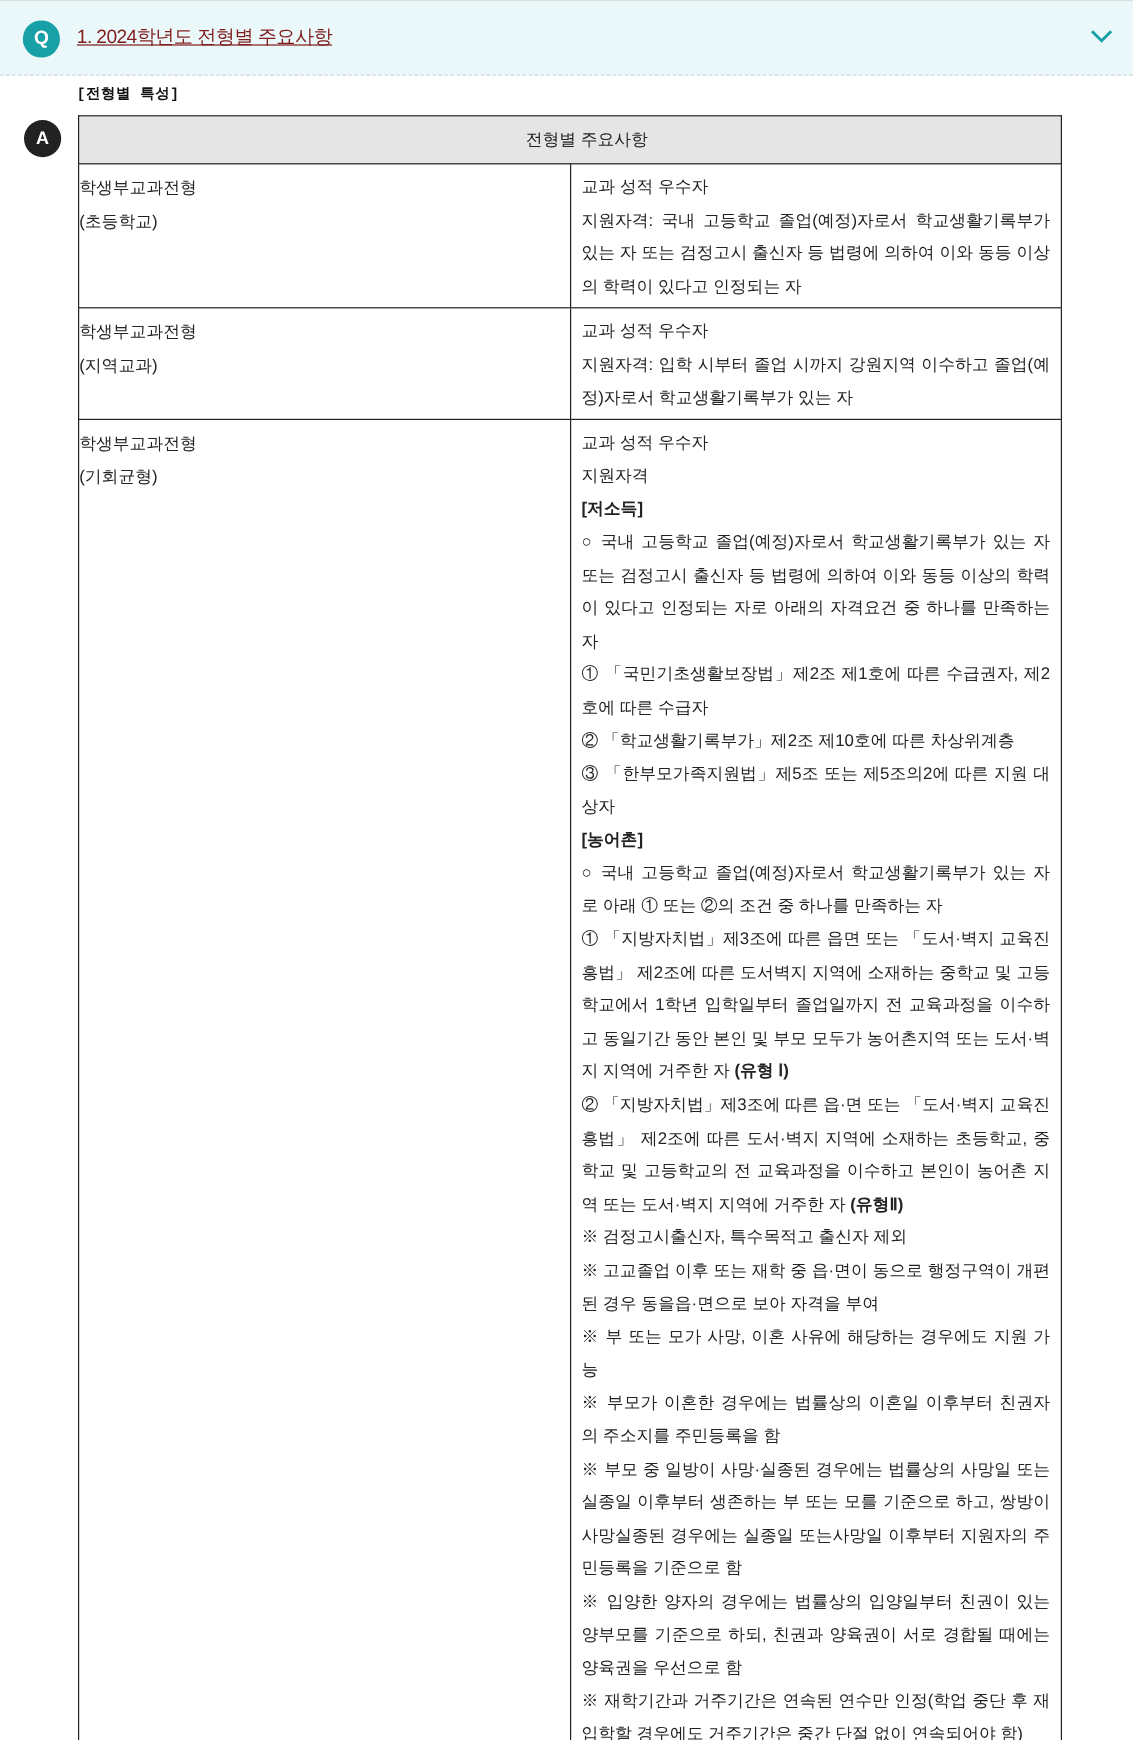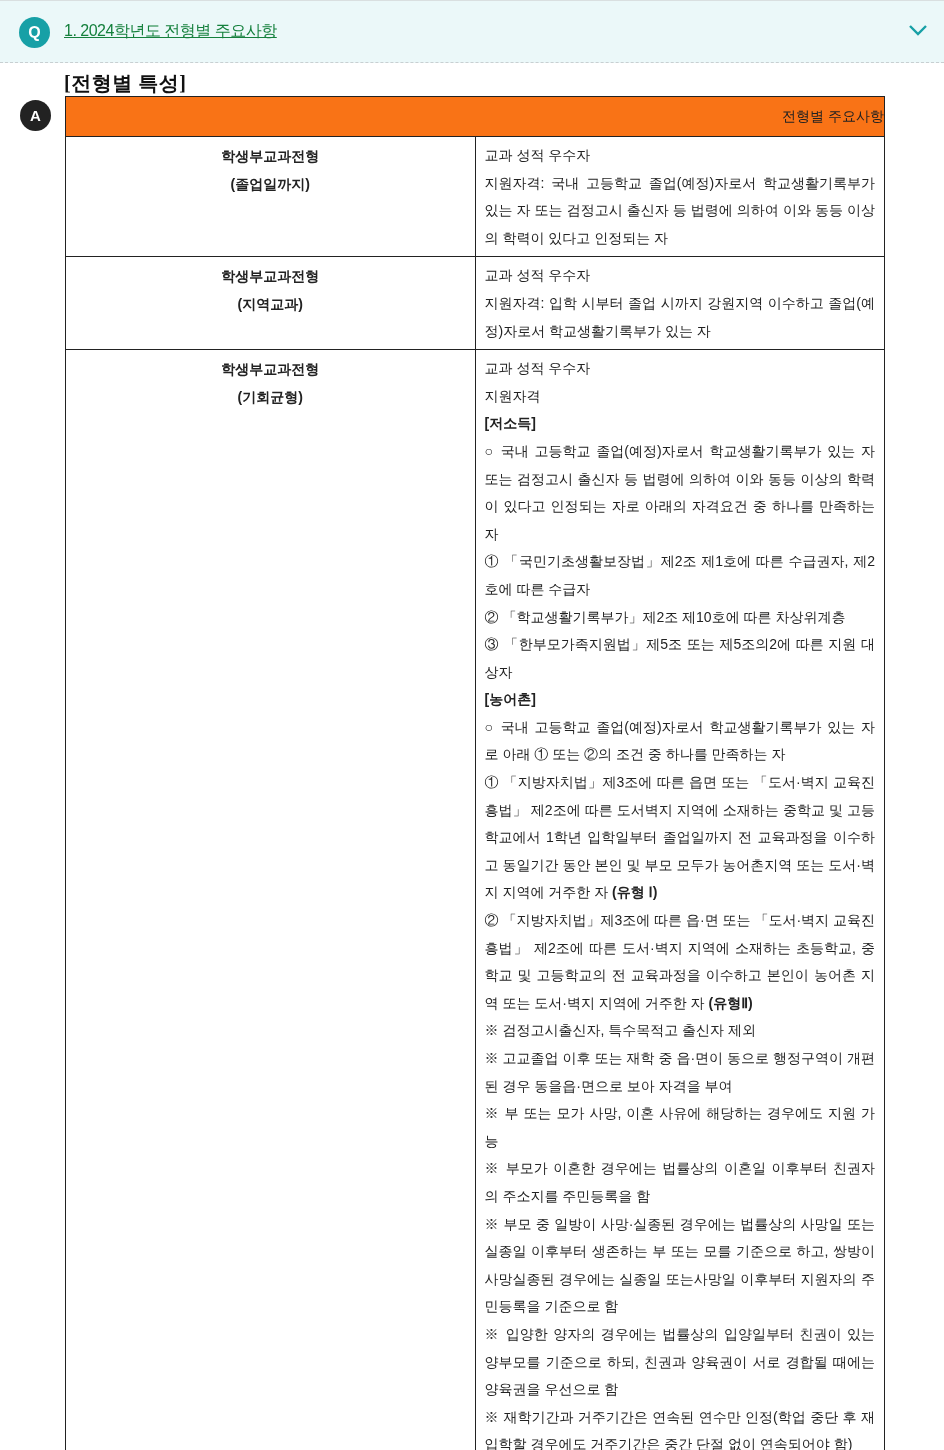"1. 2024학년도 전형별 주요사항" .q-title { color: #15803d -> #7f1d1d }
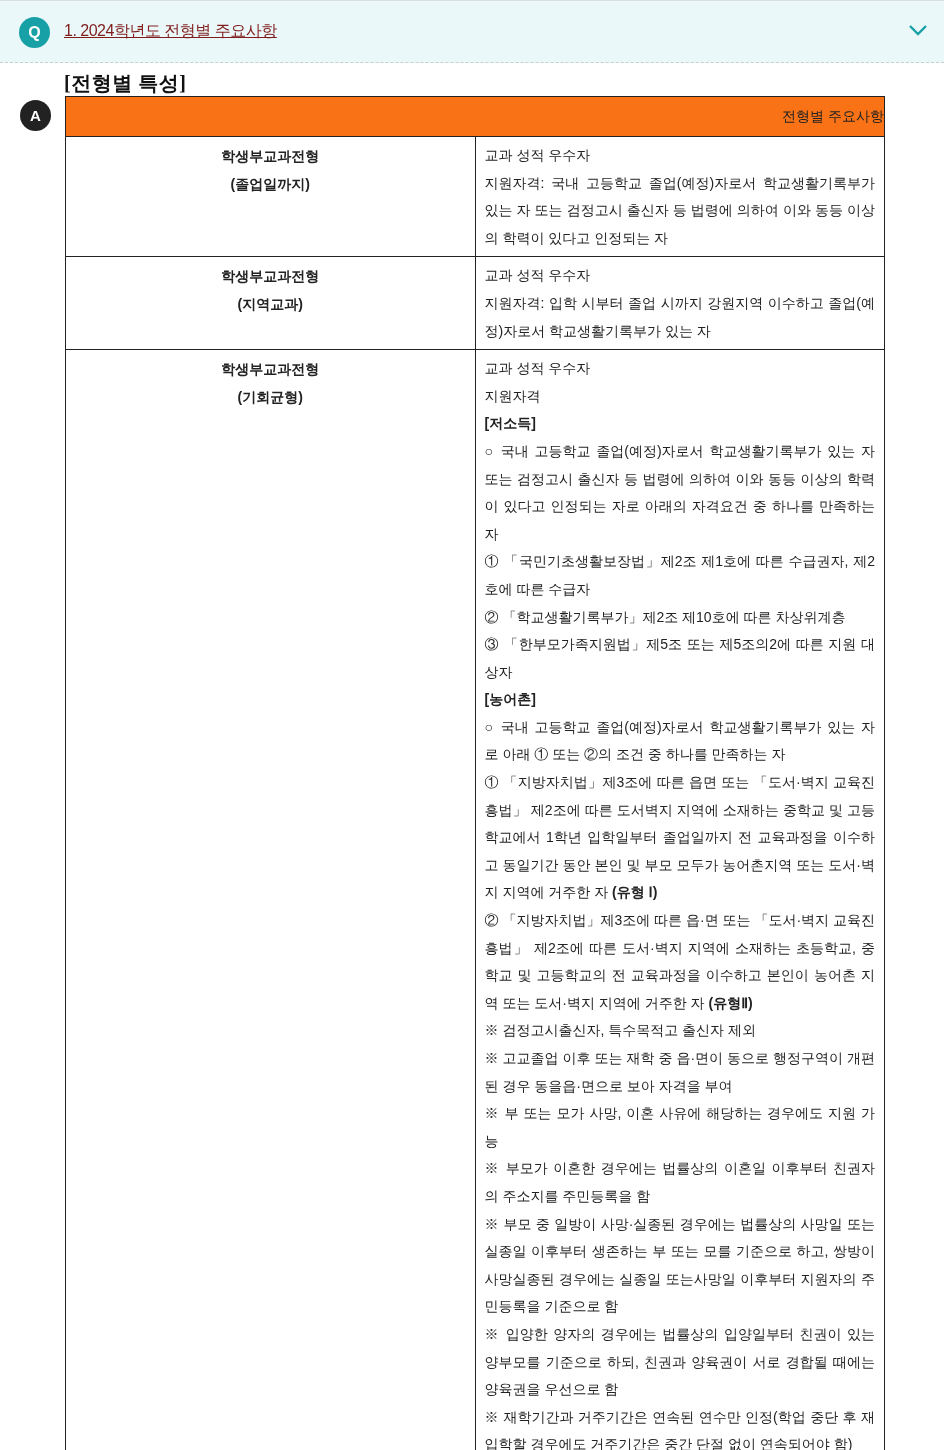"[전형별 특성]" .section-title { font-family: Liberation Serif, serif -> Liberation Mono, monospace; font-size: 20px -> 12px }
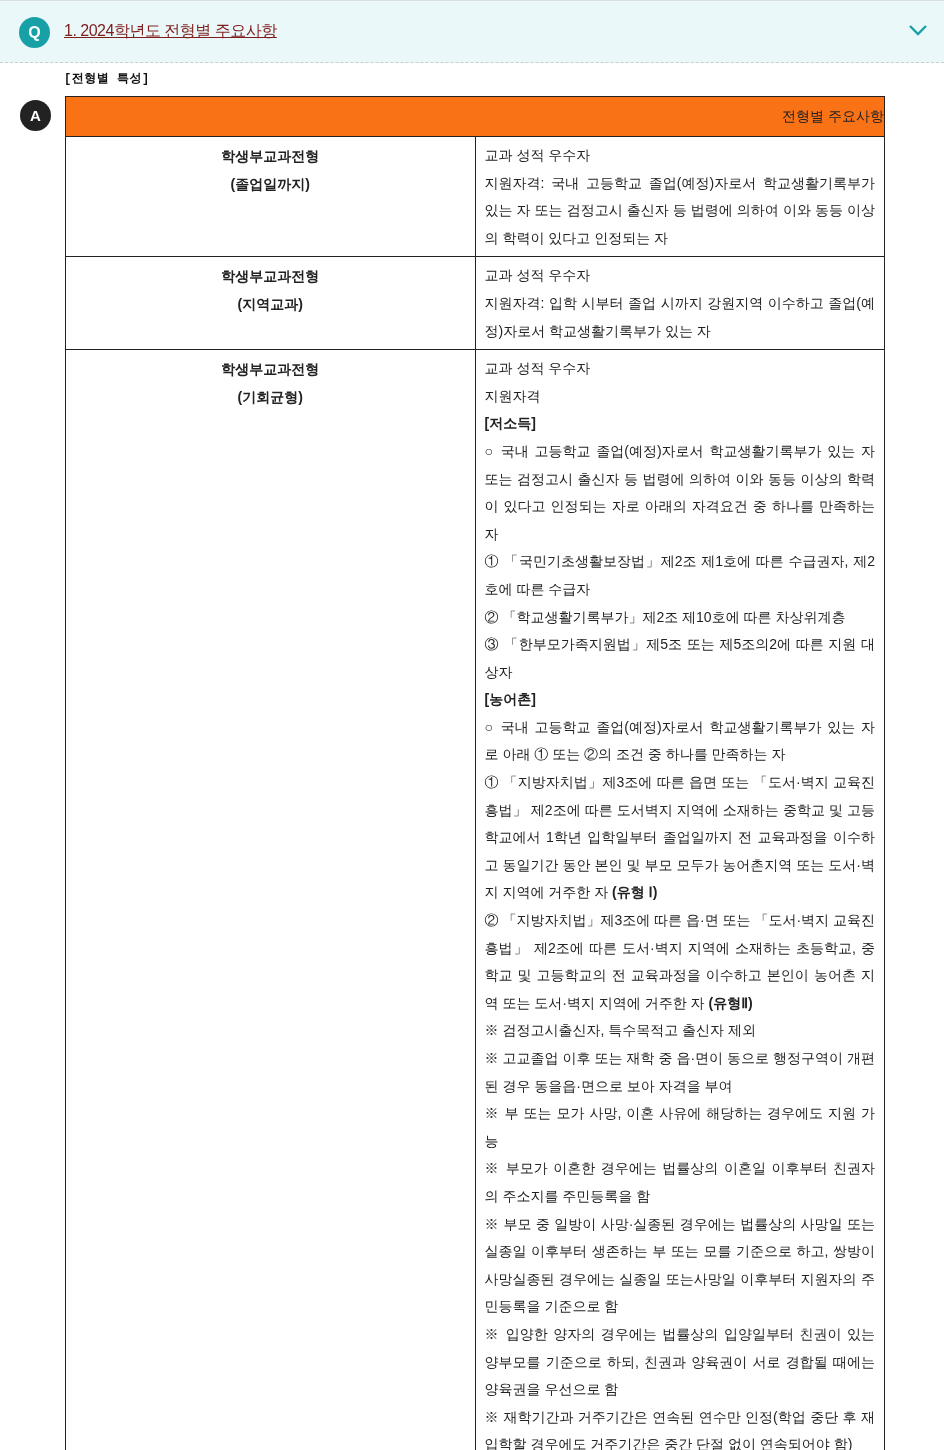"전형별 주요사항" table.main th { background: #f97316 -> #e5e5e5; text-align: right -> center }
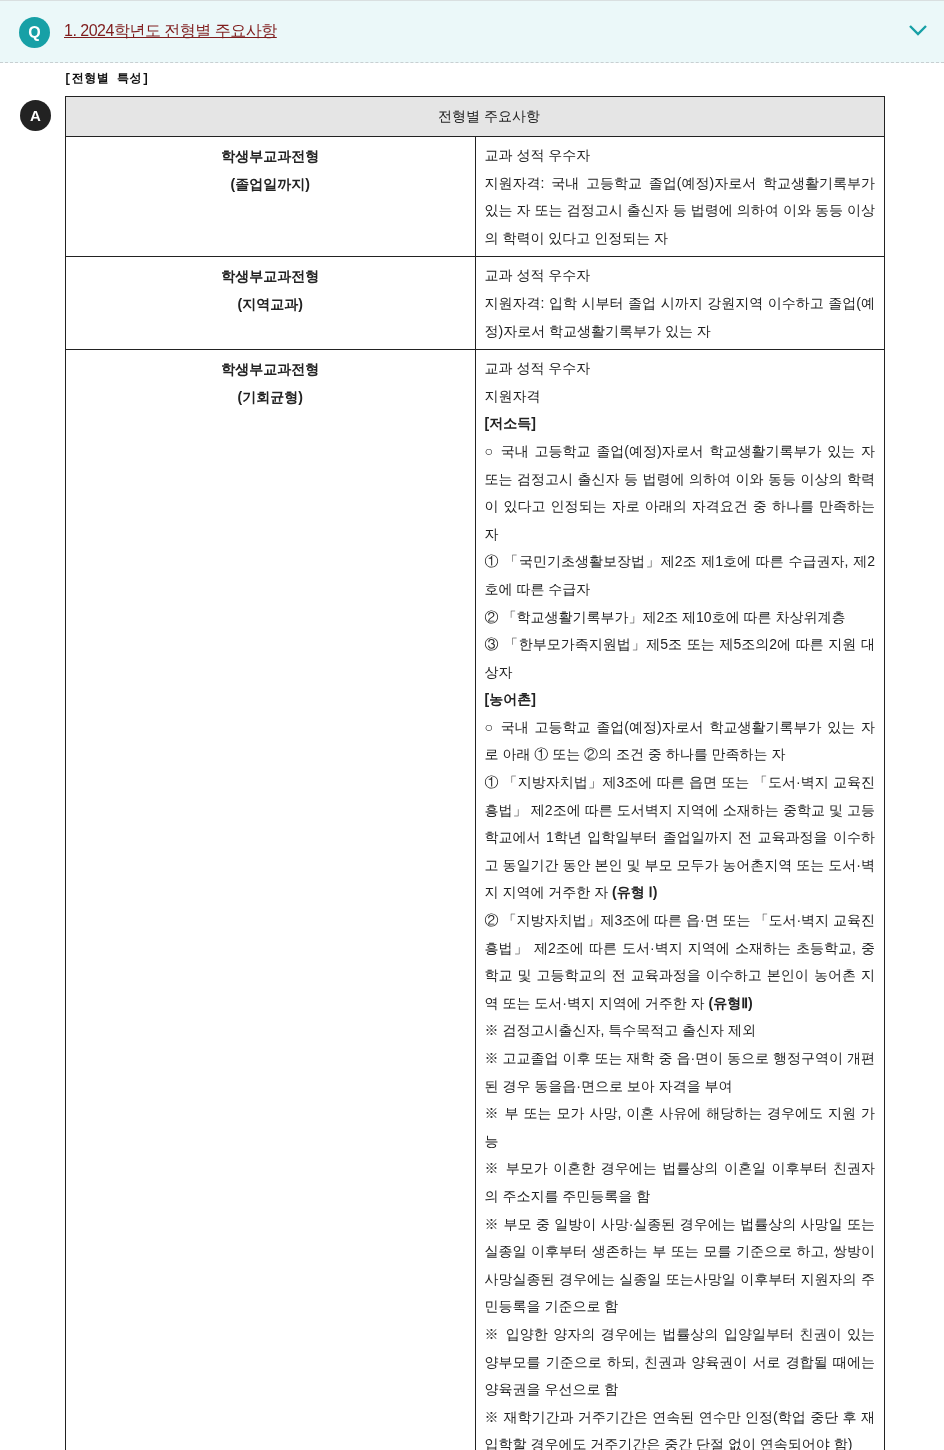"학생부교과전형" td.label-cell { font-weight: bold -> none; text-align: center -> left }
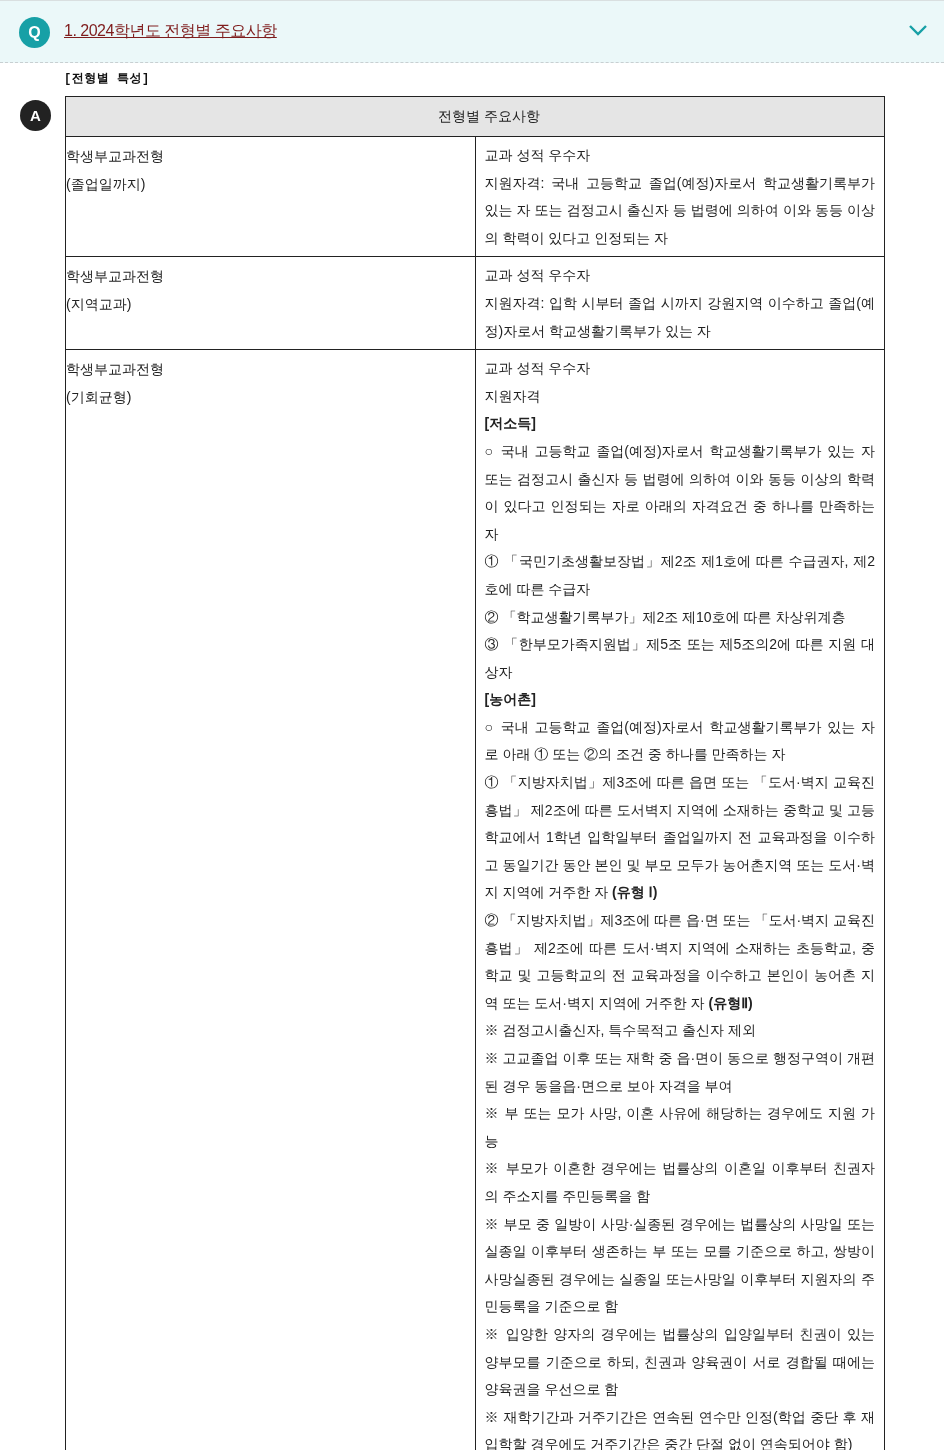"(졸업일까지)" span.line { text: 졸업일까지 -> 초등학교 }
